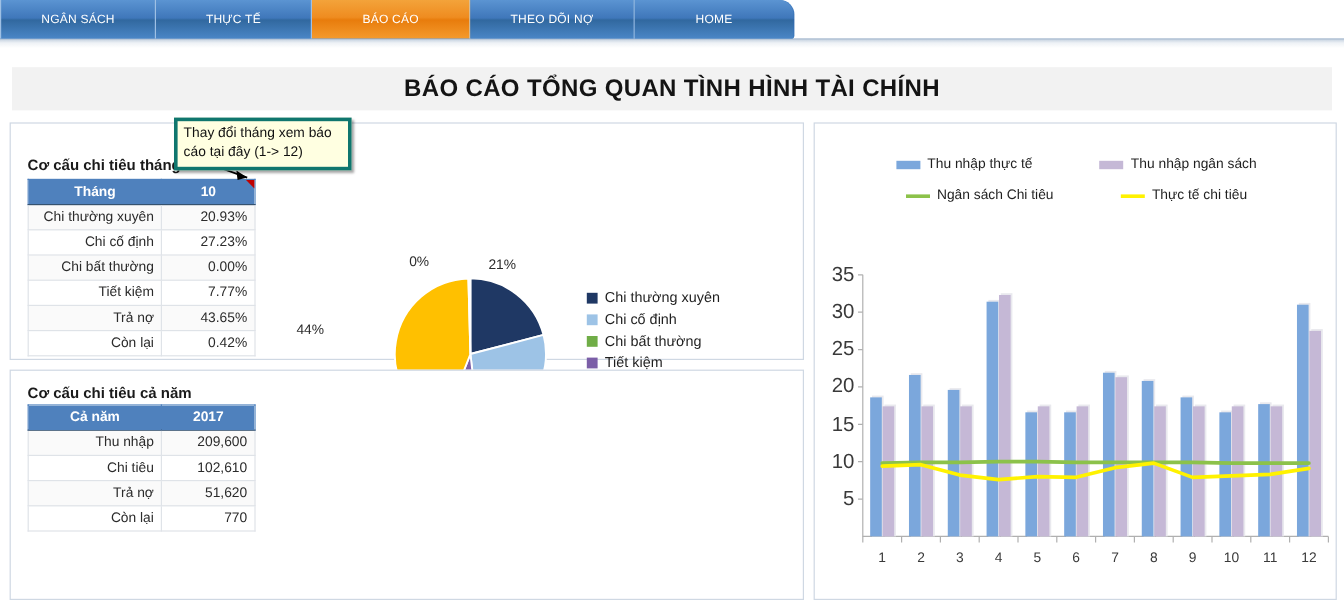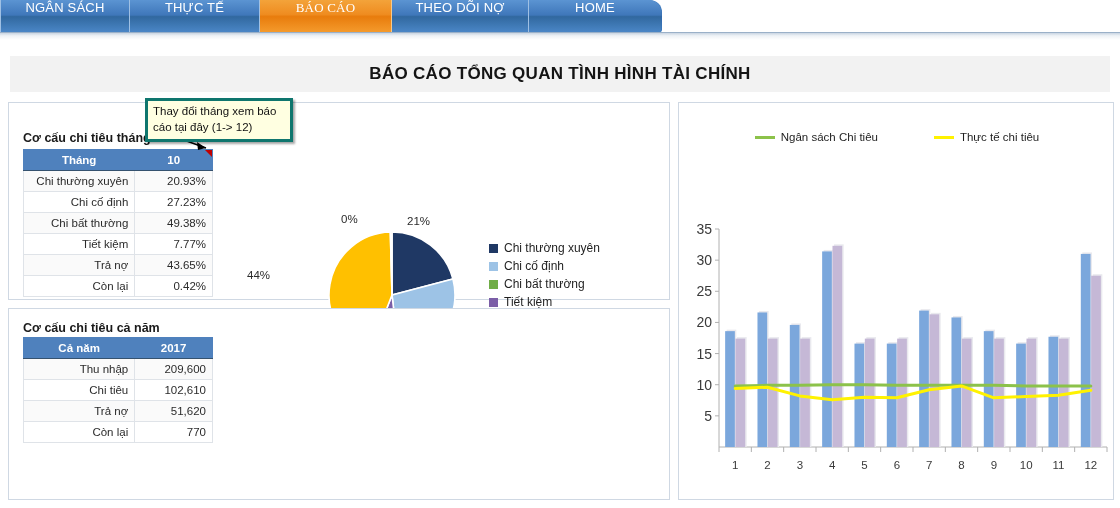"NGÂN SÁCH" .nav-tab { align-items: none -> center; font-size: 13px -> 10px }
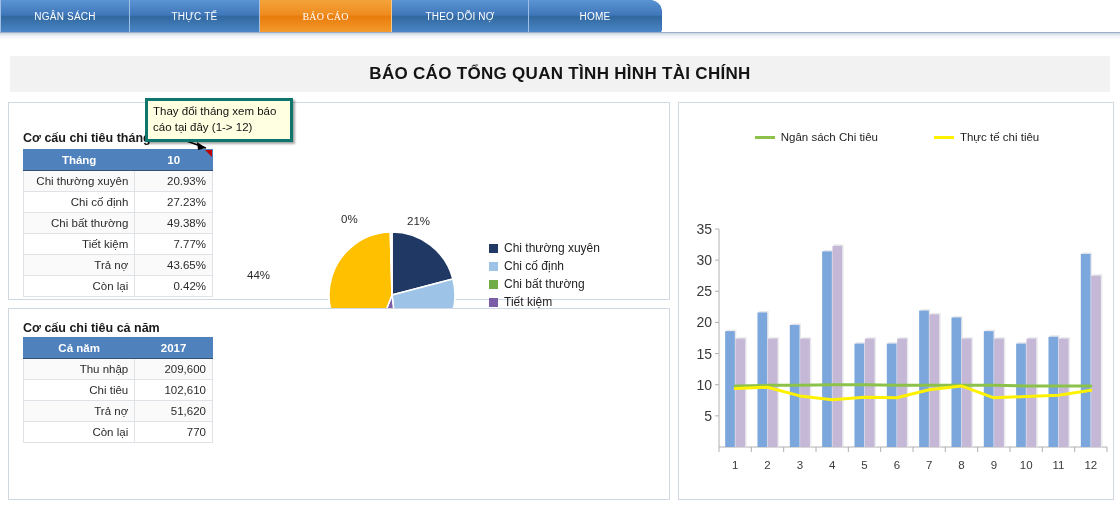"BÁO CÁO" .nav-tab.active { font-family: Liberation Serif, serif -> none }
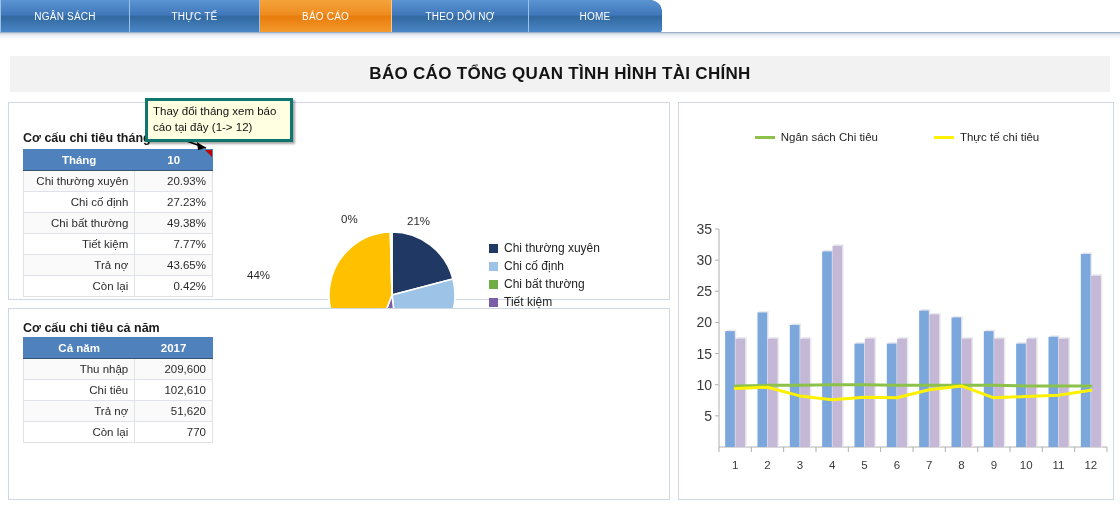"BÁO CÁO TỔNG QUAN TÌNH" .title-bar .title-text { font-size: 17px -> 20px }
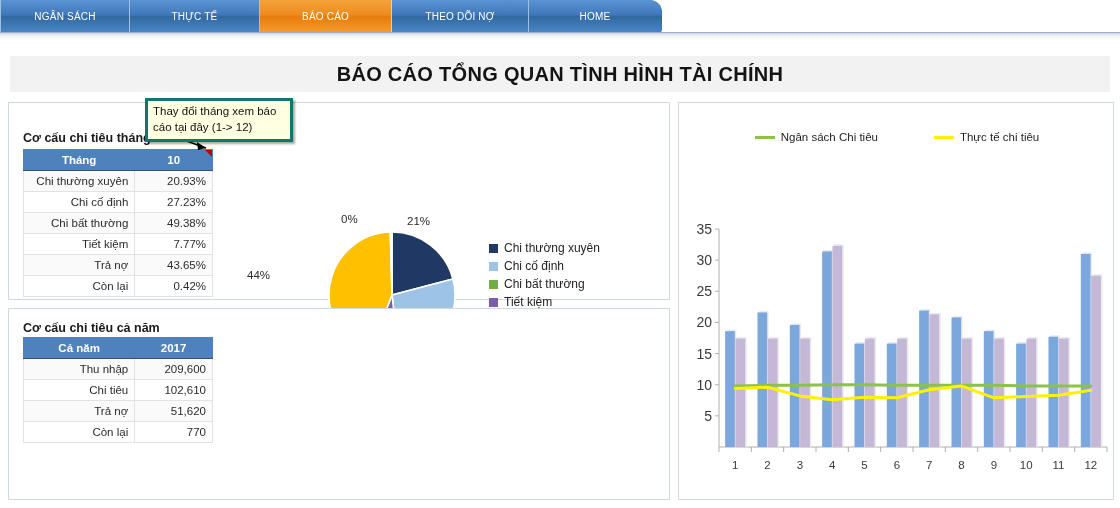"Thu nhập thực tế" div.bc-legend-row { html: none -> <div> <div> <span></span> <span>Thu nhập thực tế</span> </div> <div> <span></span> <span>Thu nhập ngân sách</span> </div> </div> }
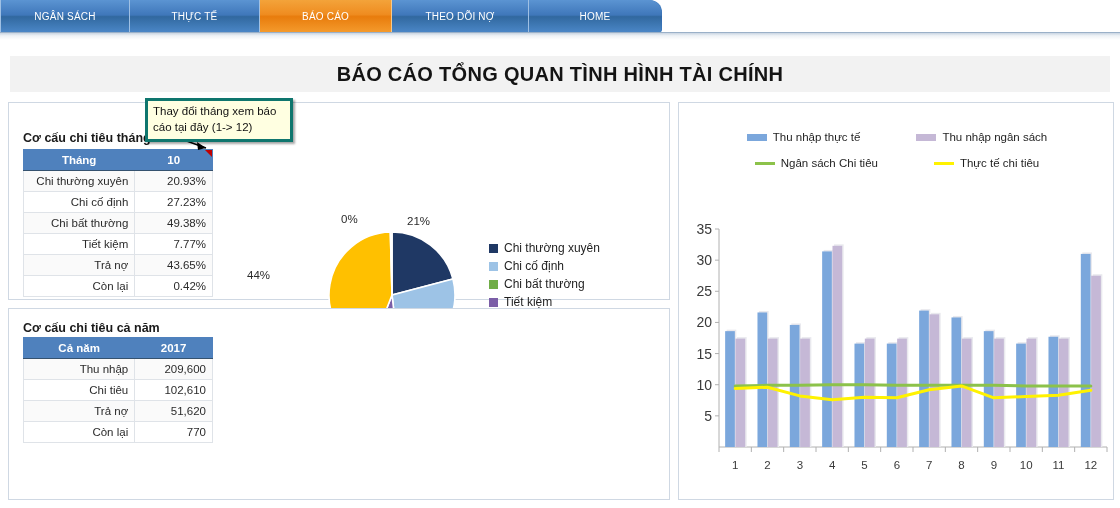"49.38%" td.val { text: 49.38% -> 0.00% }
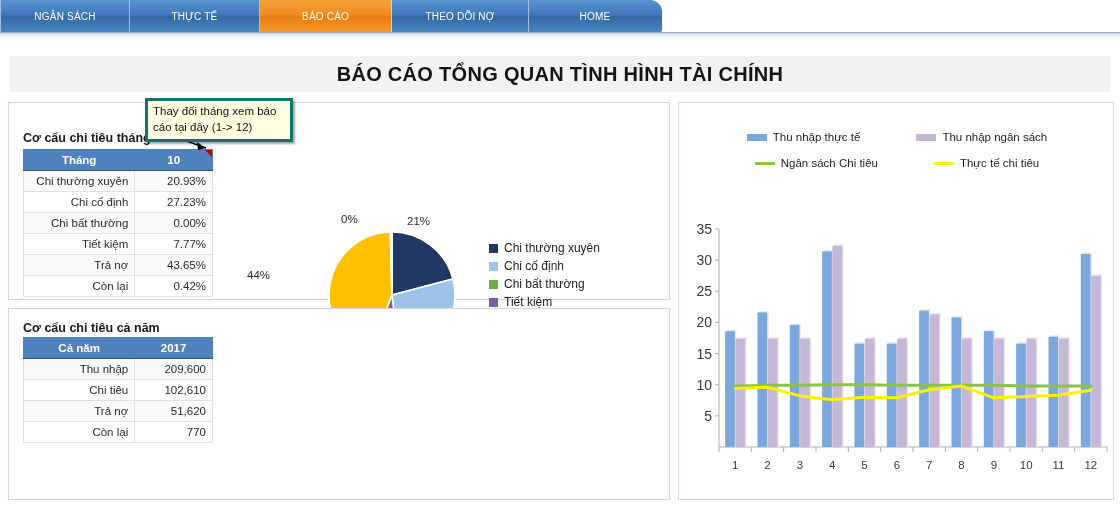"35" .ytick { font-size: 14px -> 17px }
